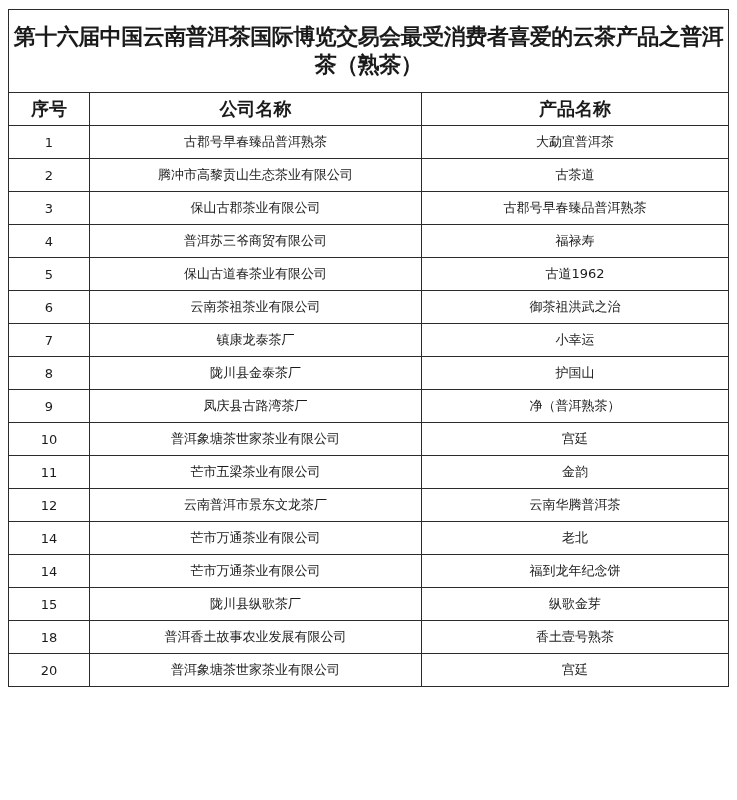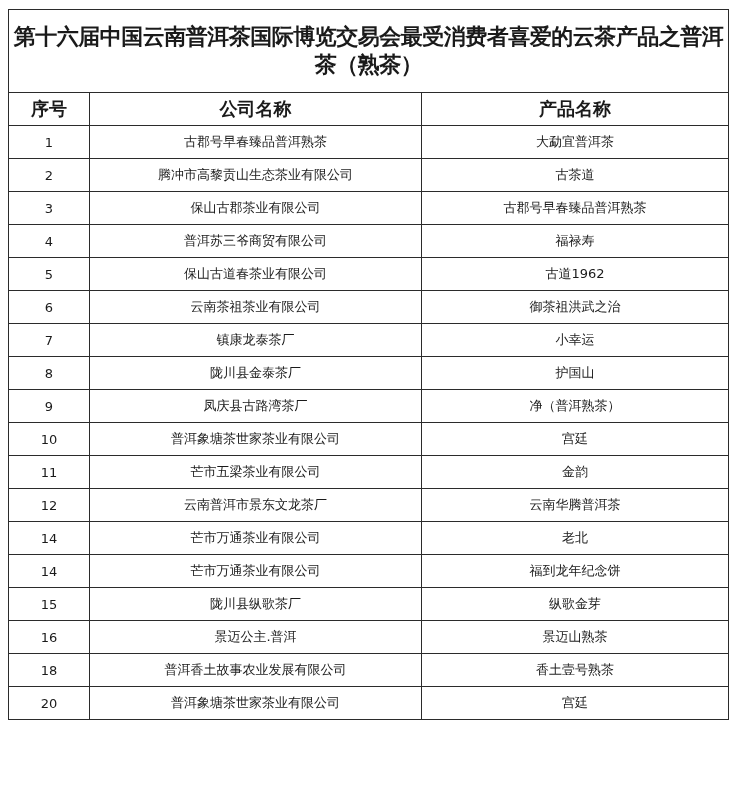"16" tr.row { html: <tr> <td>16</td> <td>景迈公主.普洱</td> <td>景迈山熟茶</td> </tr> -> none }
